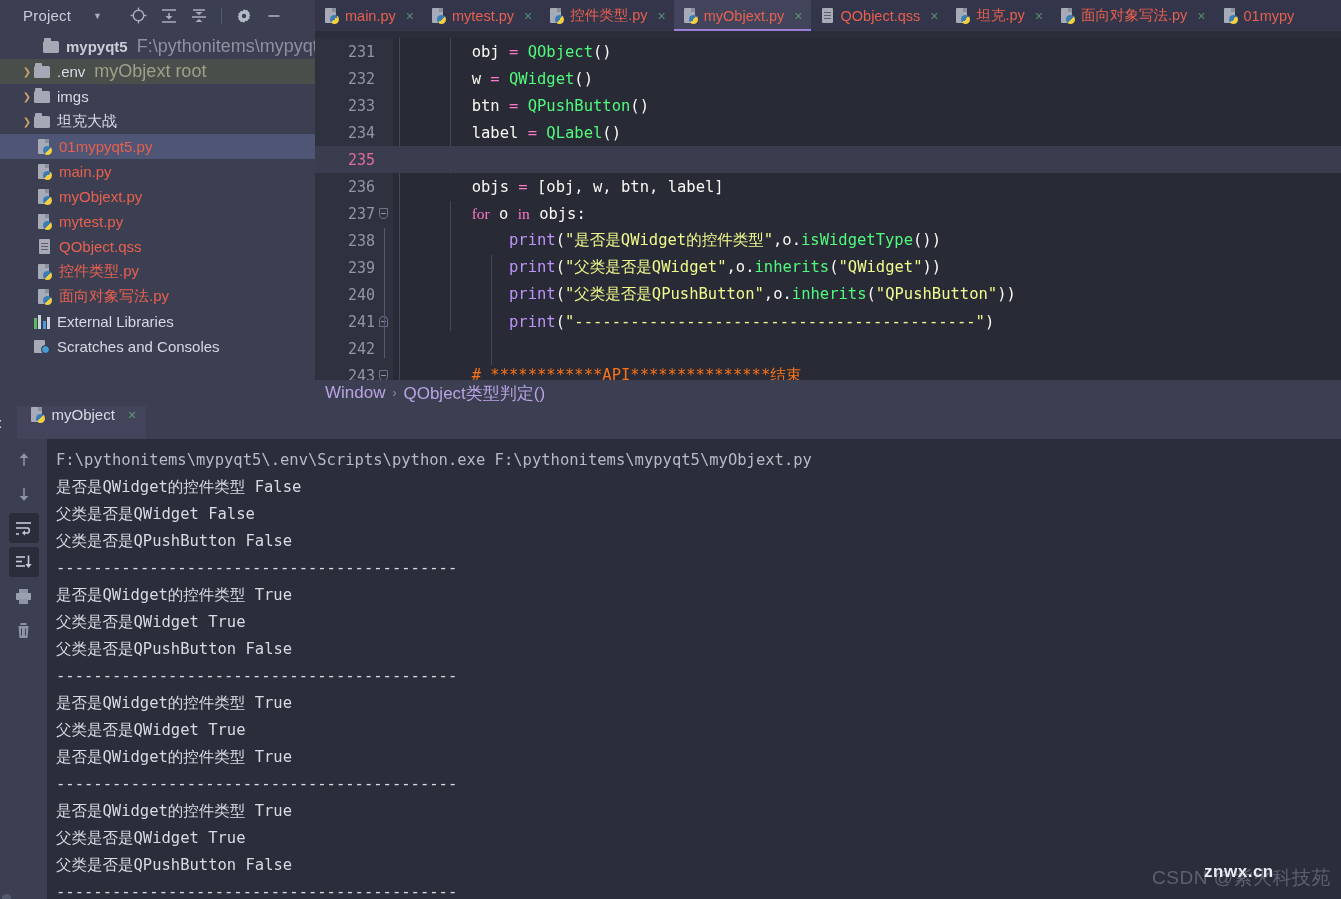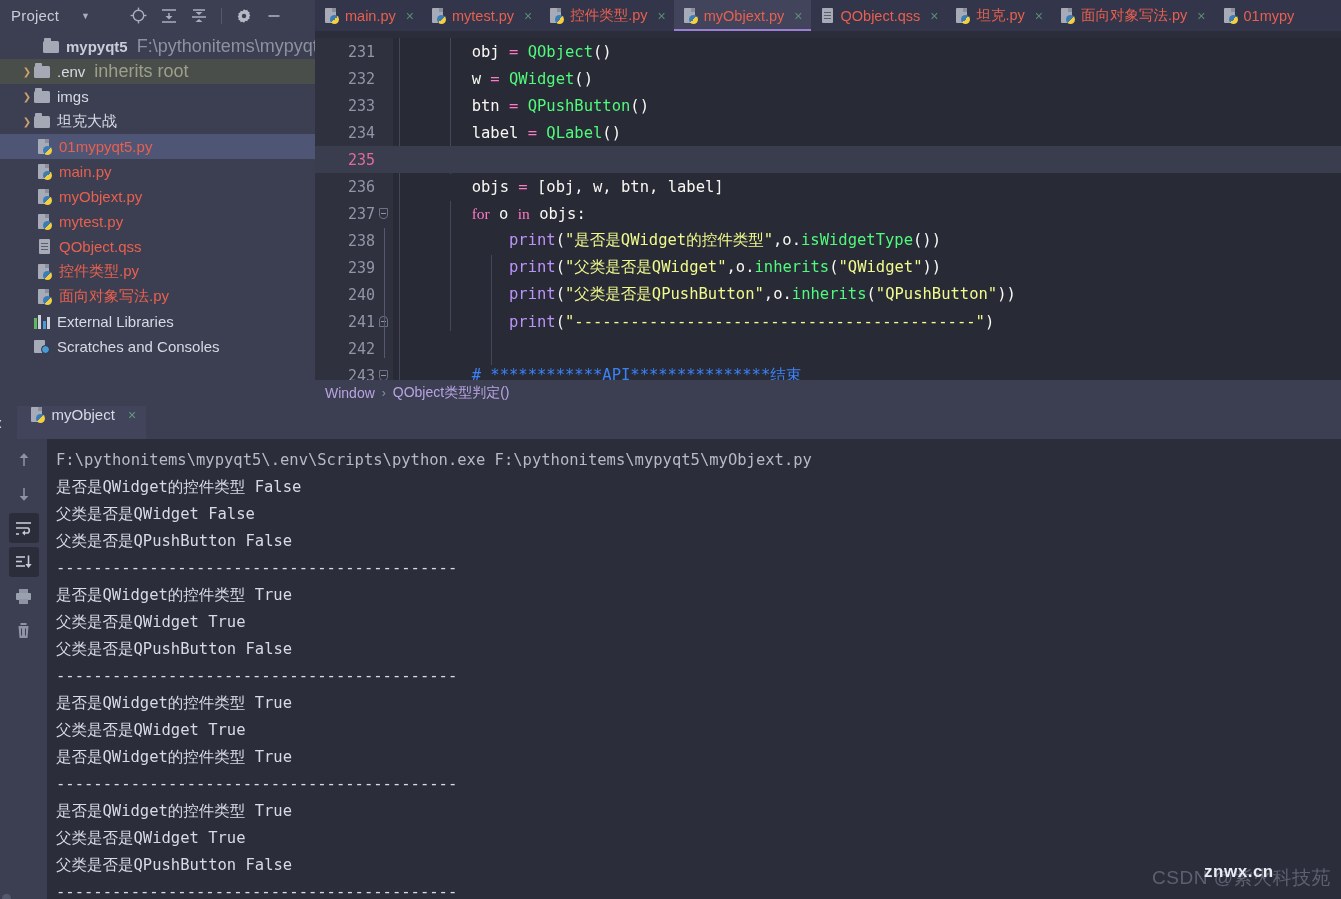"Project" .proj-label { margin-left: 11px -> 23px }
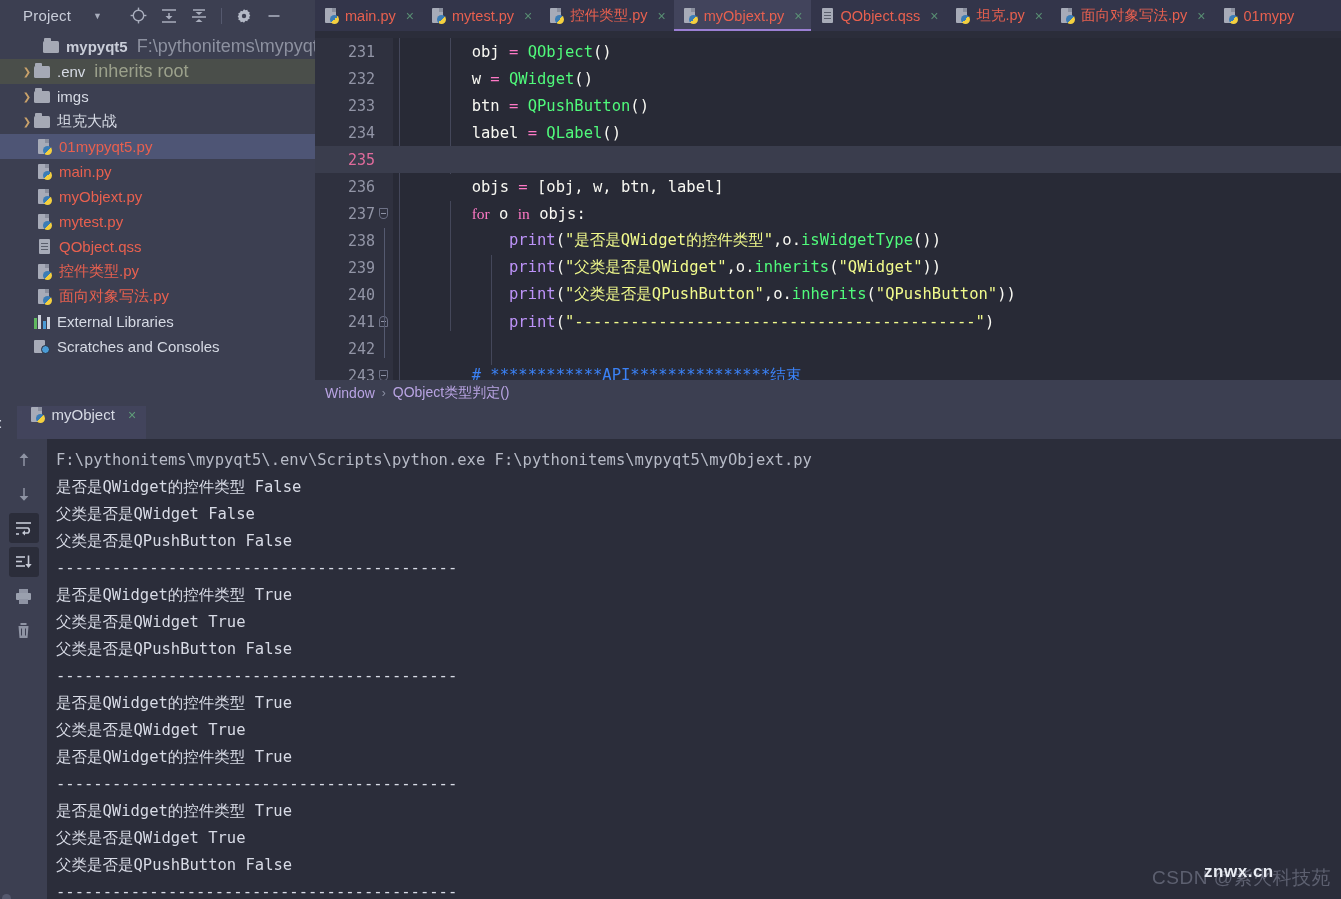"inherits root" span.tpath { text: inherits -> myObjext }
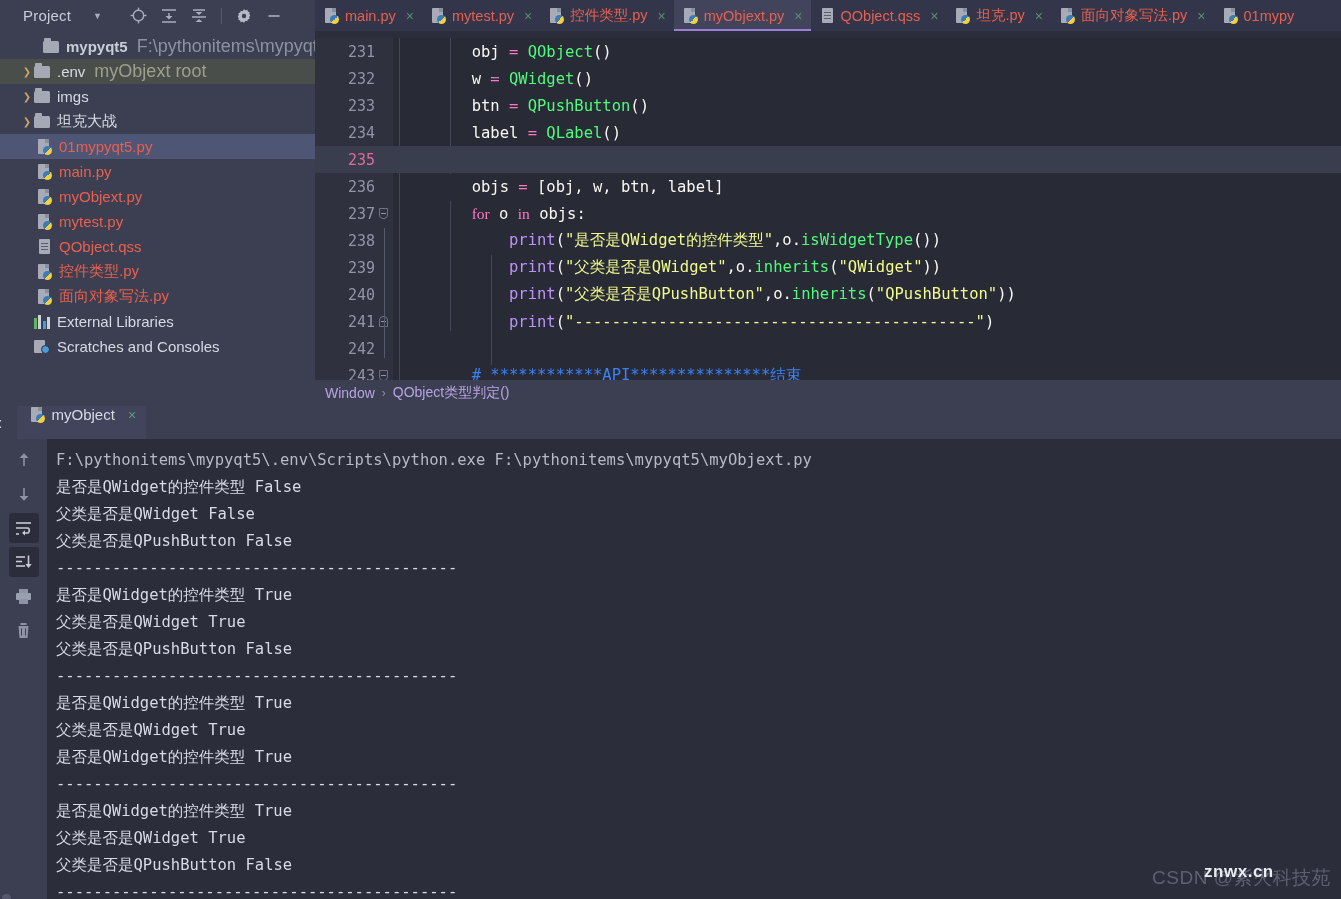"# ************API***************结束" .cmt { color: #3b82f6 -> #f97316 }
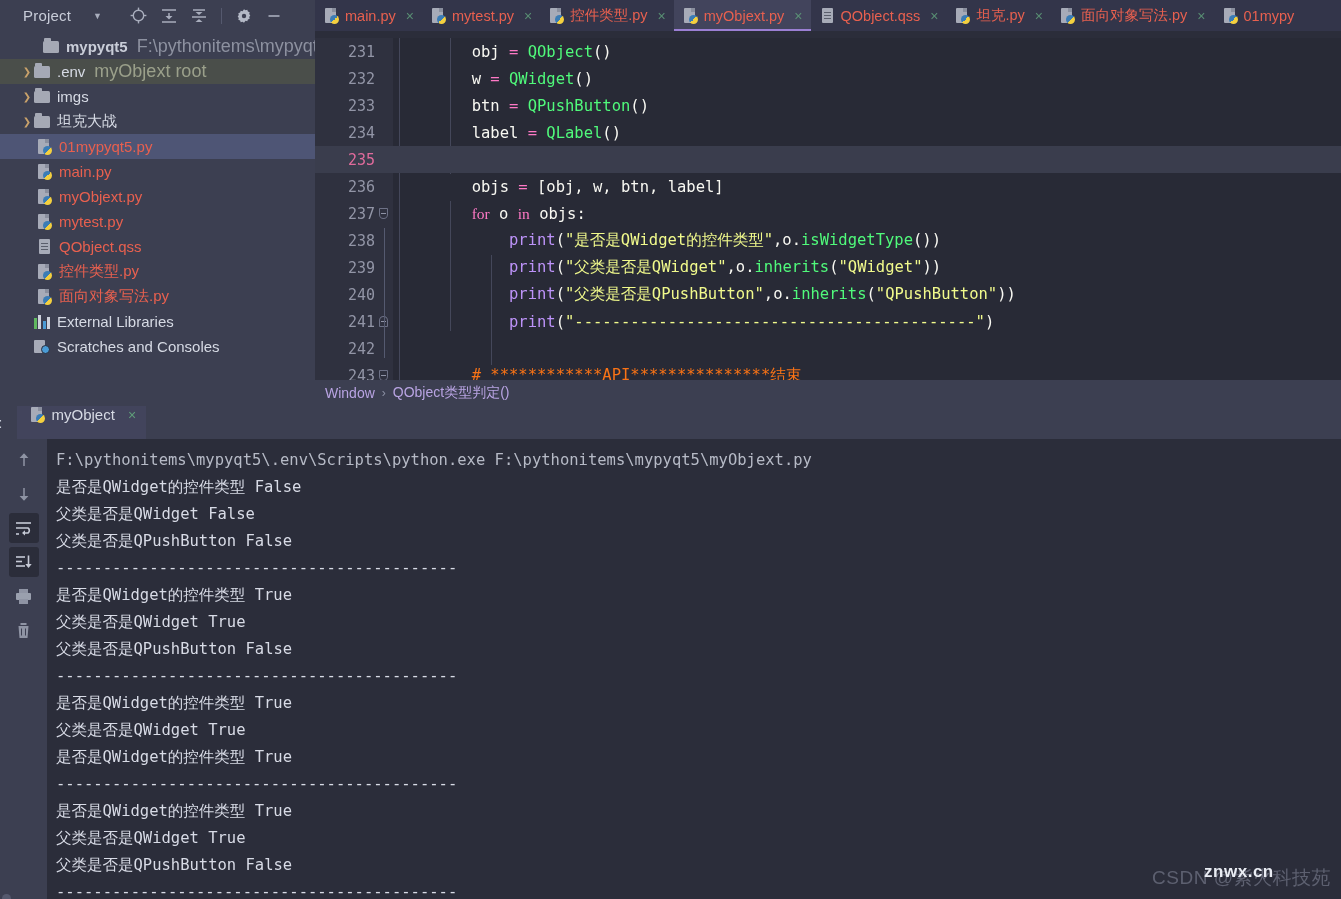"Window" .bc { font-size: 14px -> 17px }
